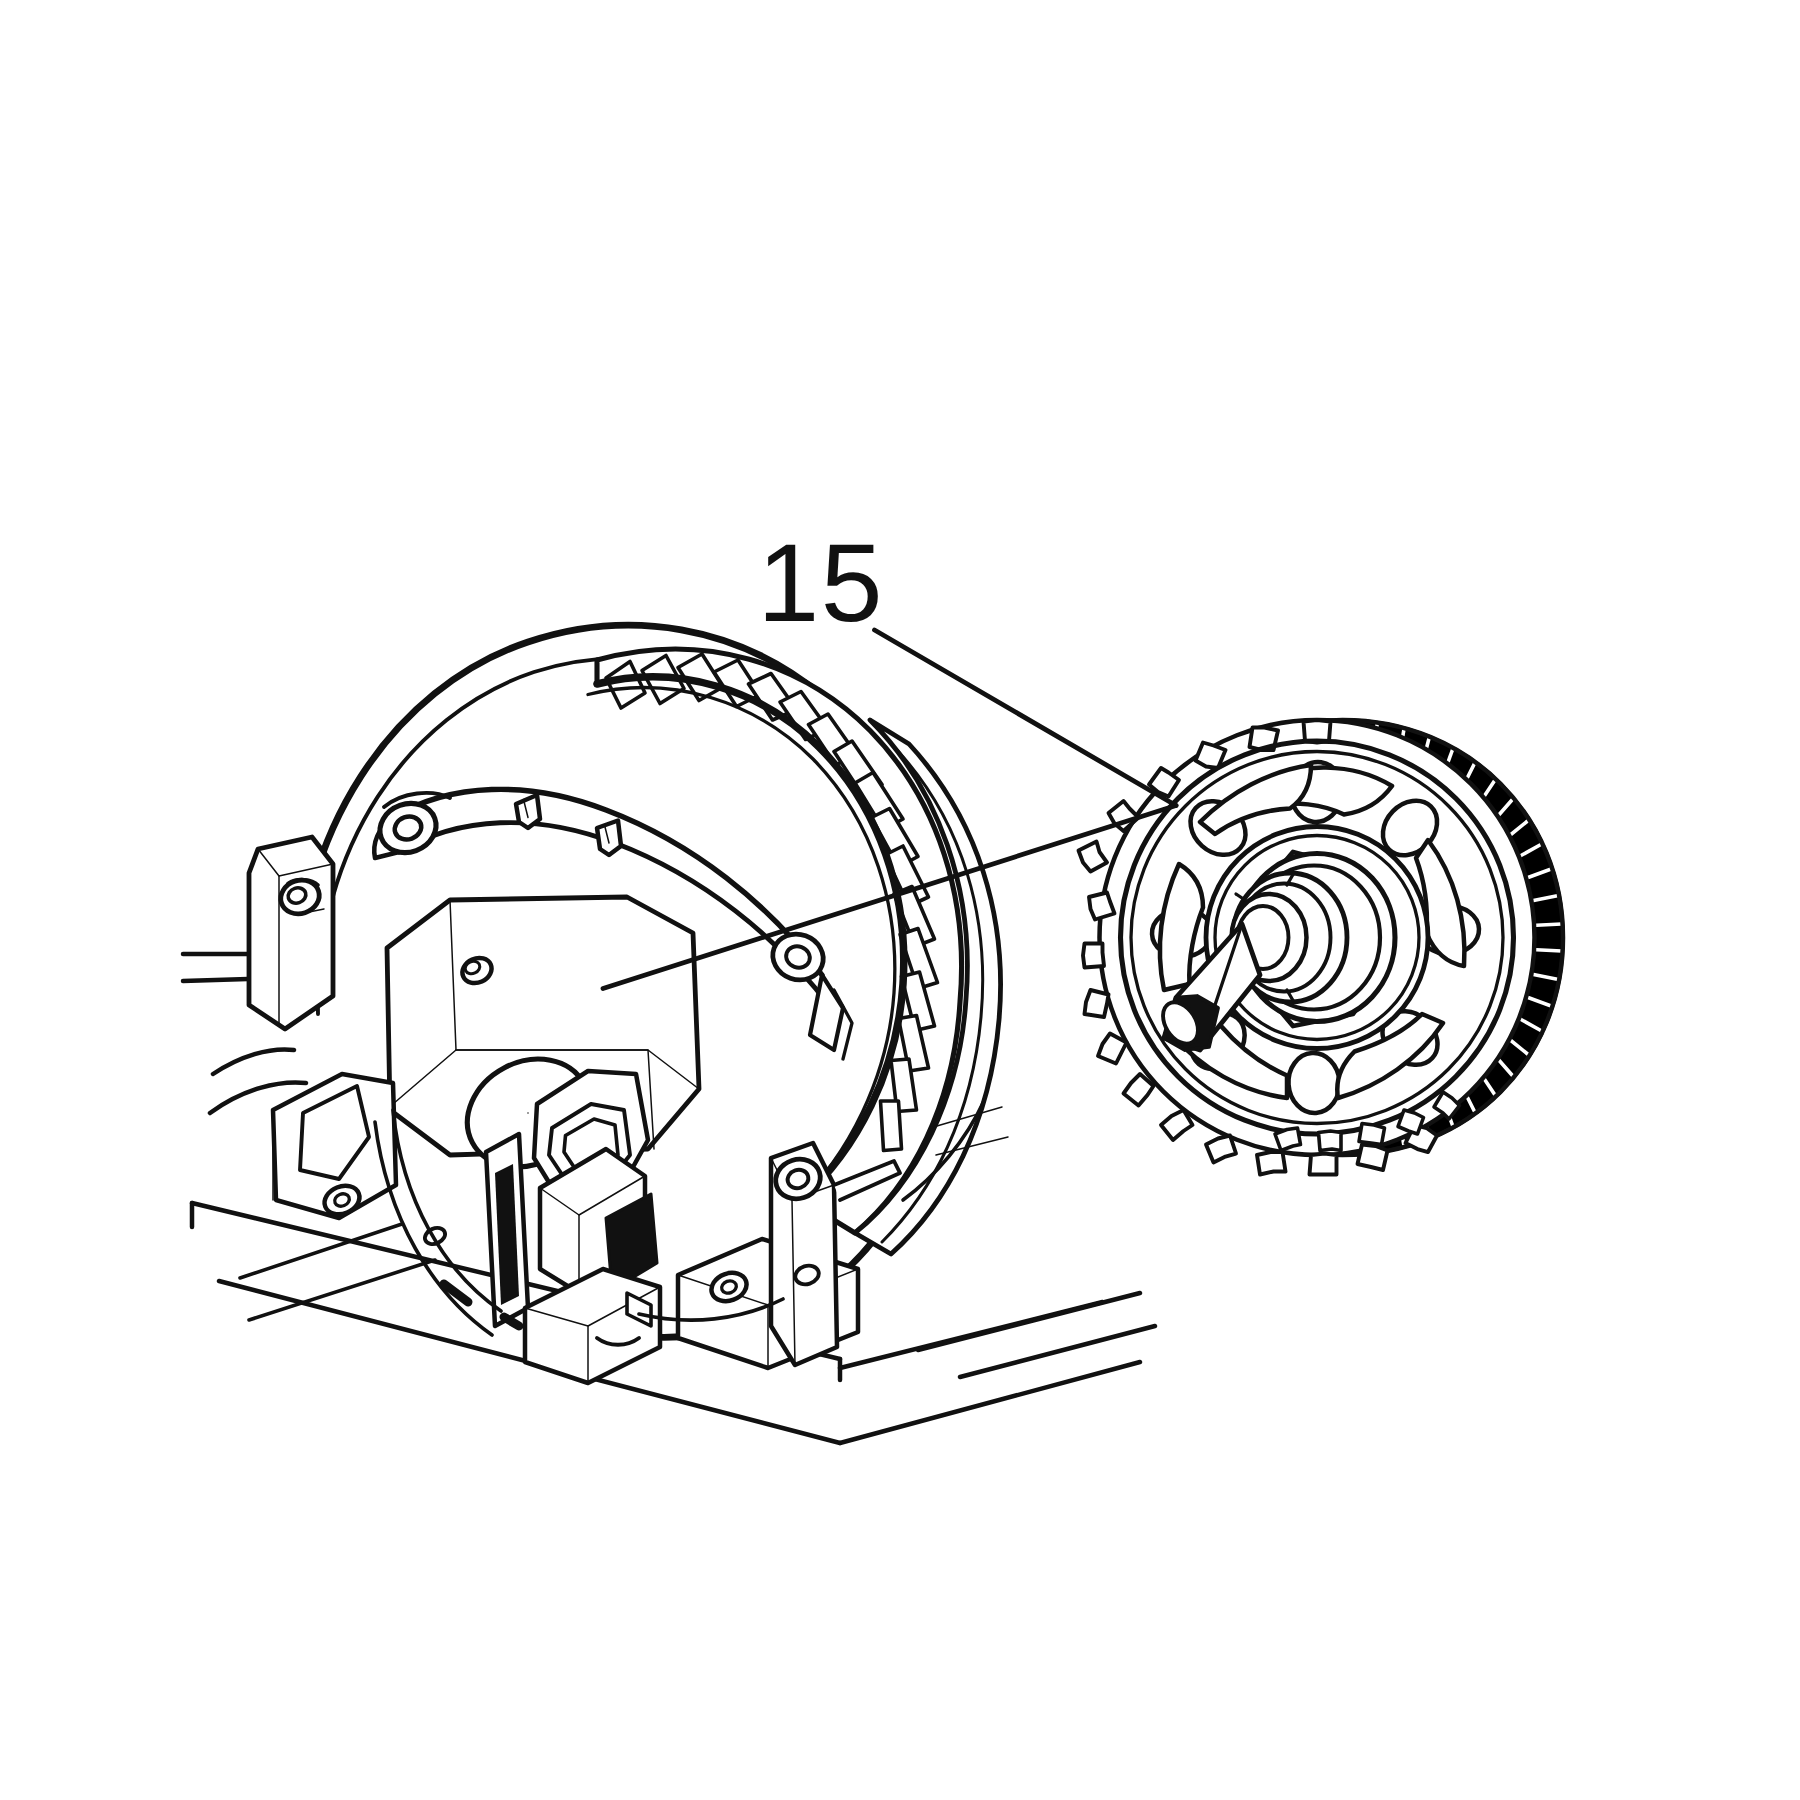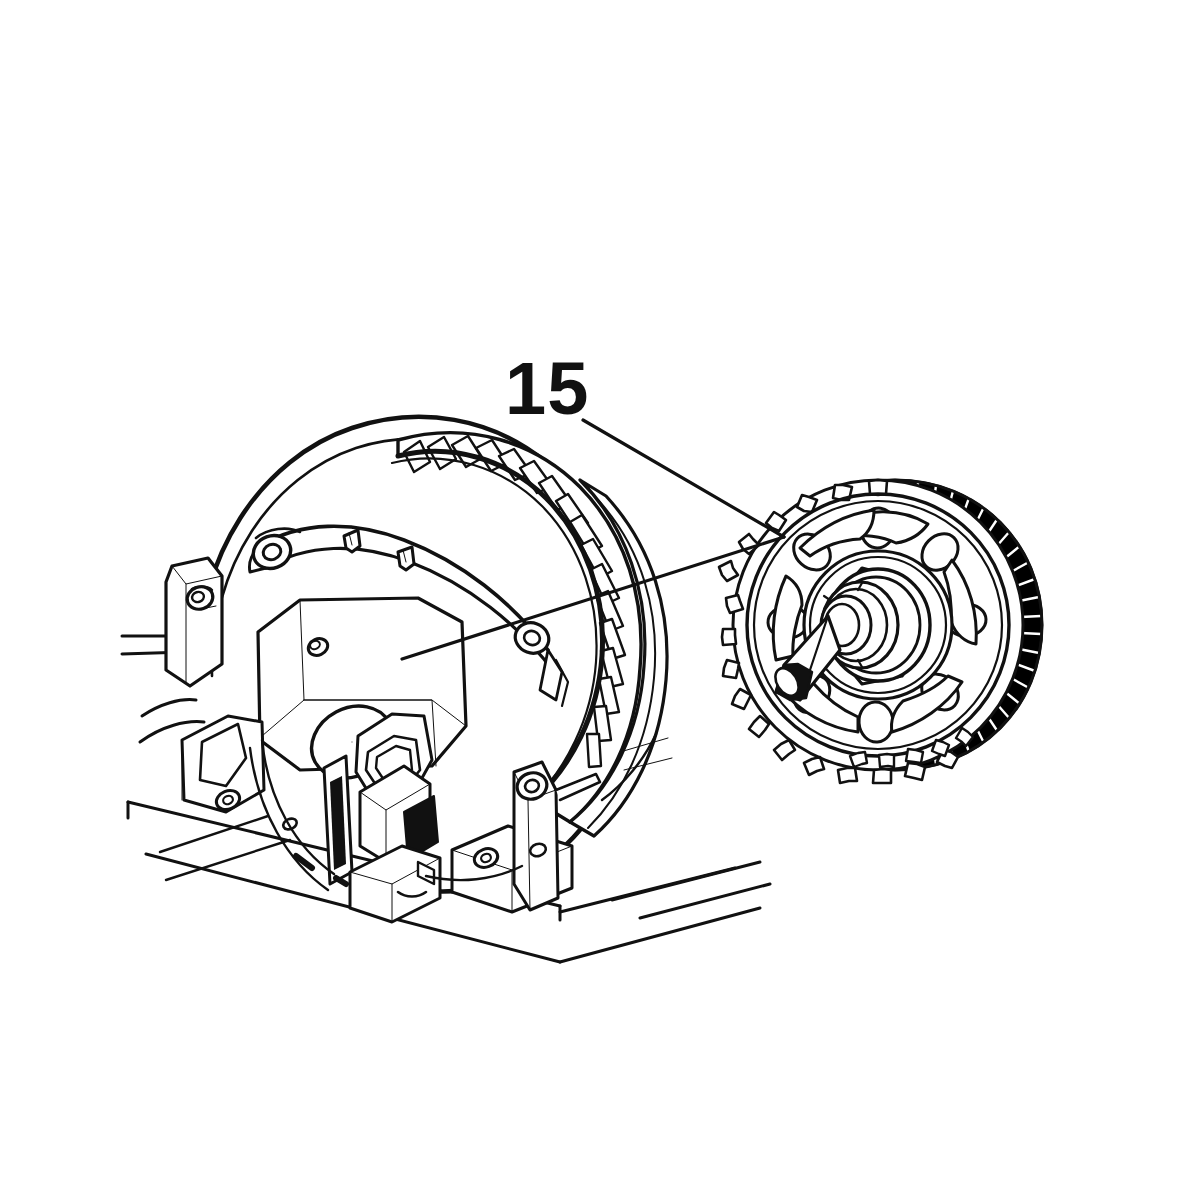"15" .callout-number { font-weight: 700 -> 400 }
